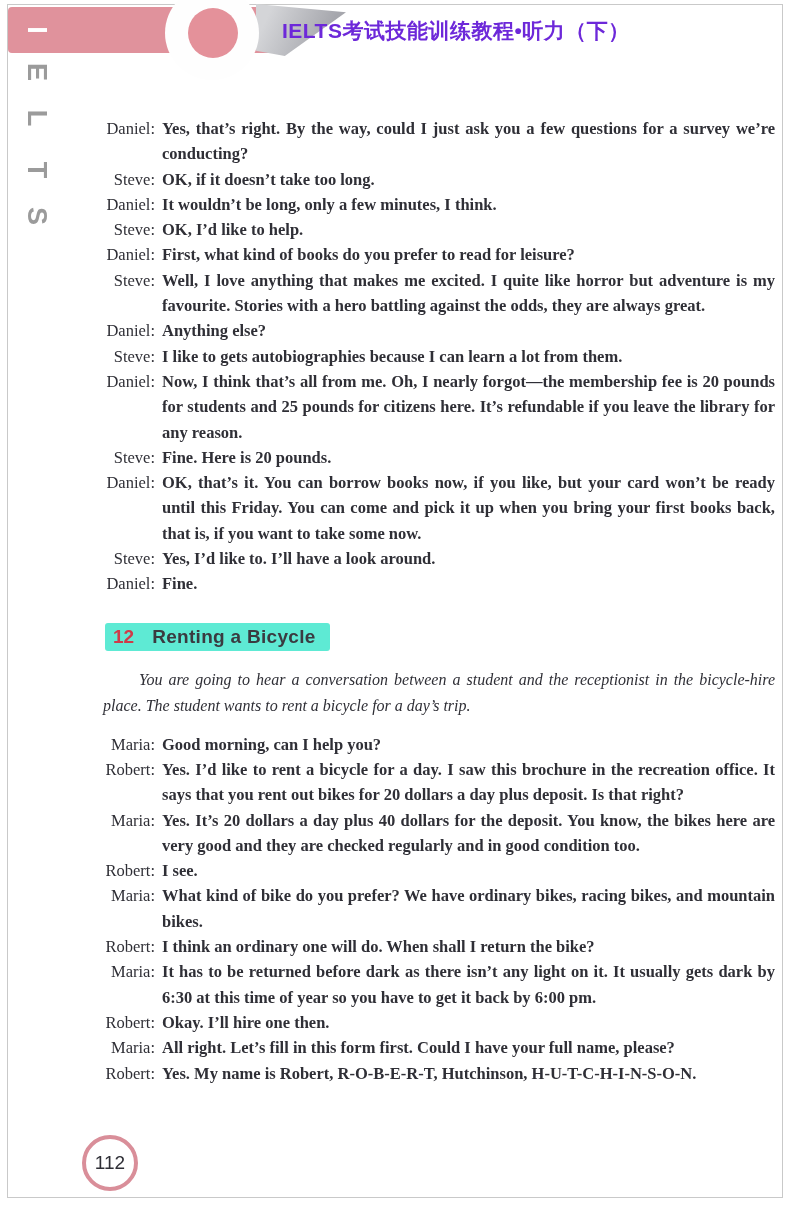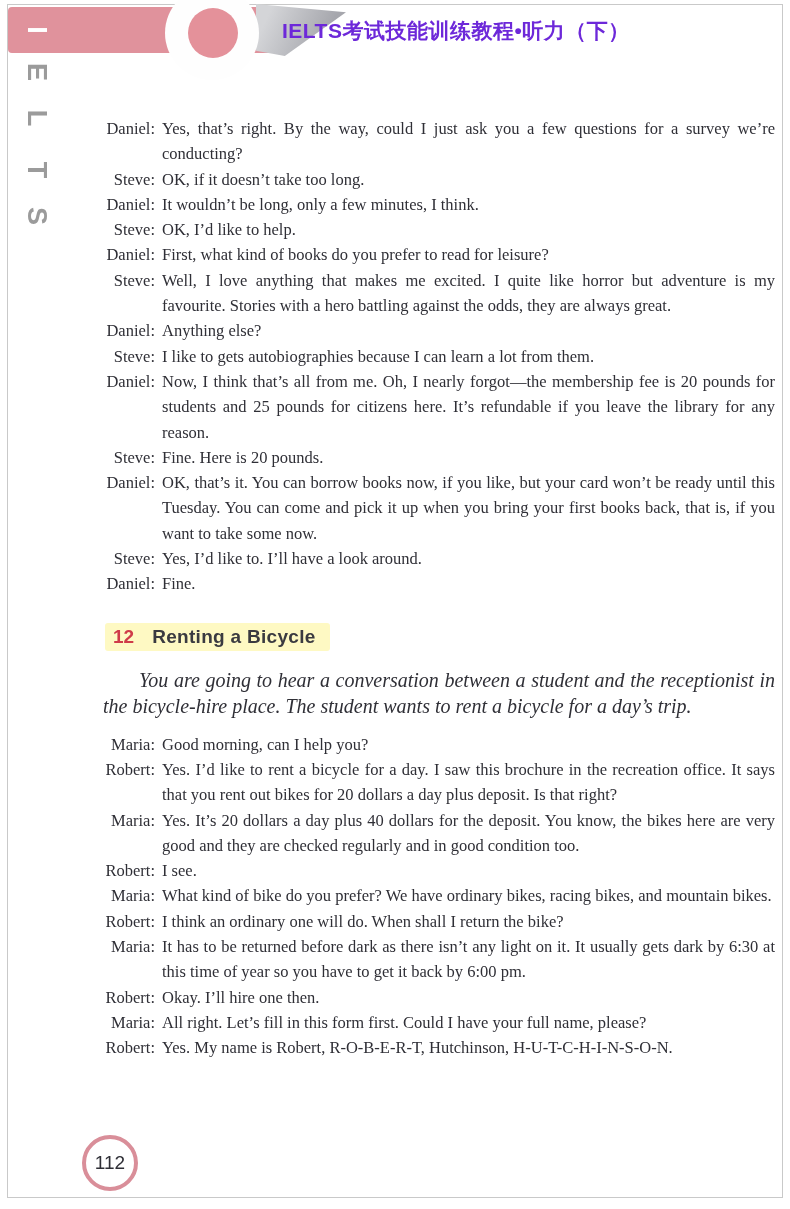"Yes, that’s right. By the" .speech { font-weight: none -> bold }
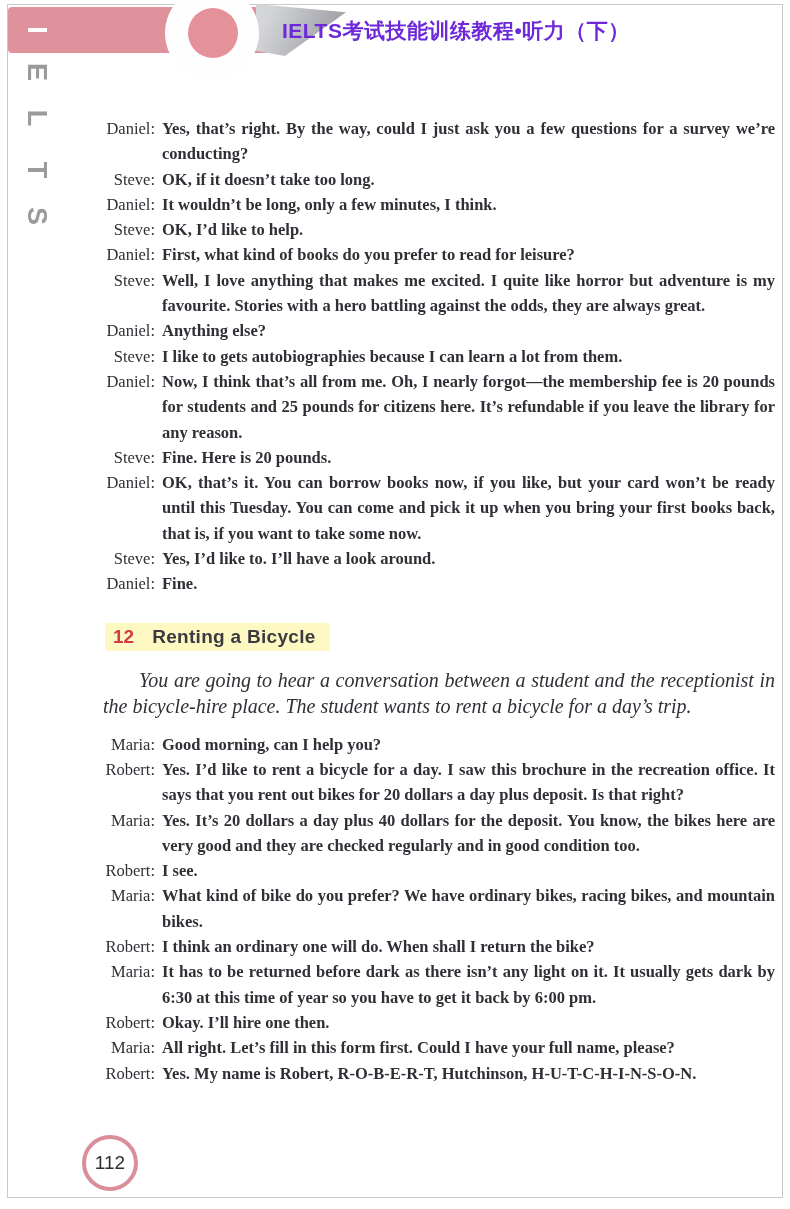"OK, that’s it. You can" span.speech { text: Tuesday -> Friday }
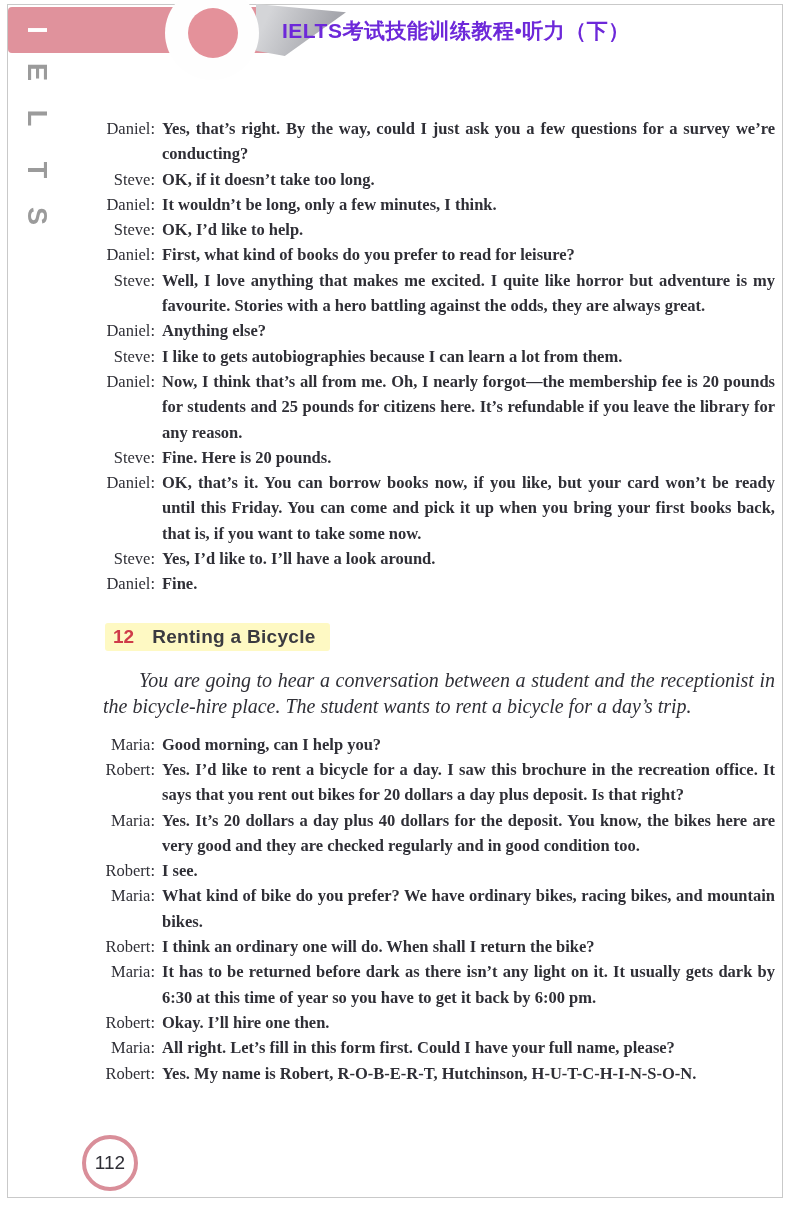"12 Renting a Bicycle" .section-head { background: #fef9c3 -> #5eead4 }
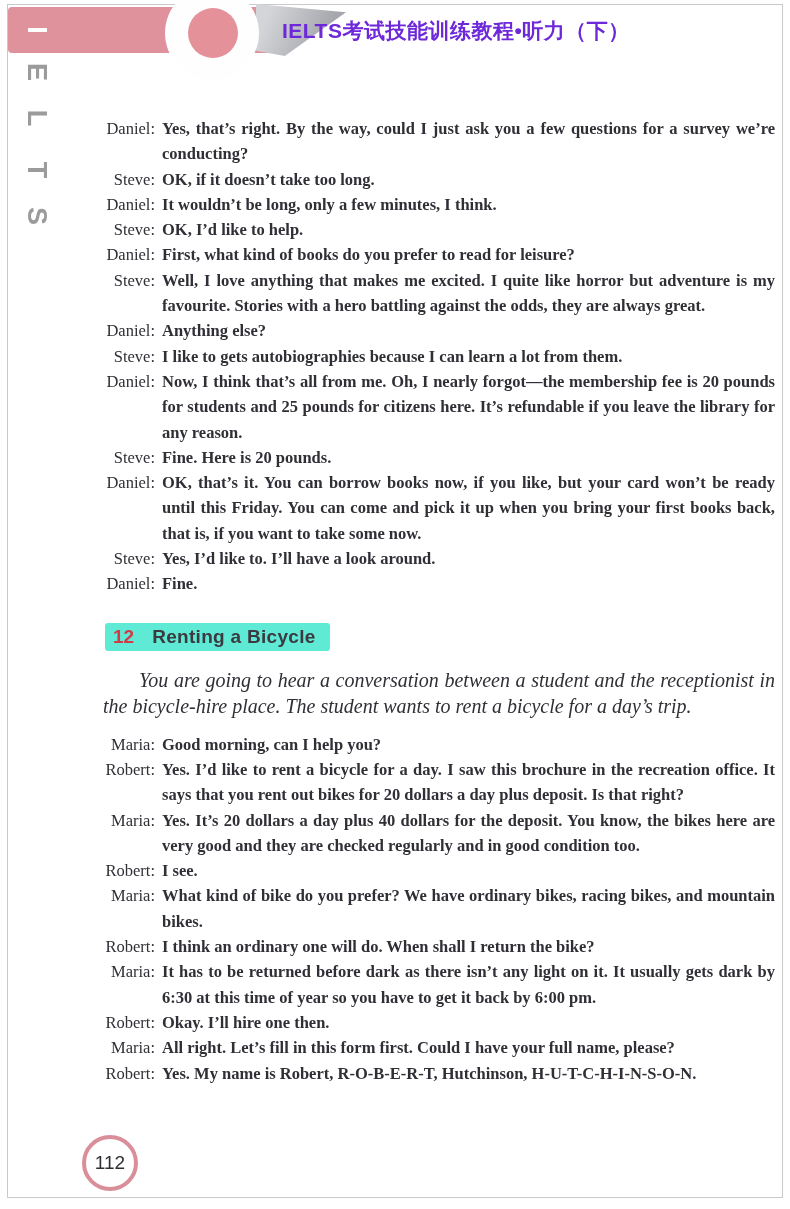"You are going to hear" .intro { font-size: 20px -> 16px }
